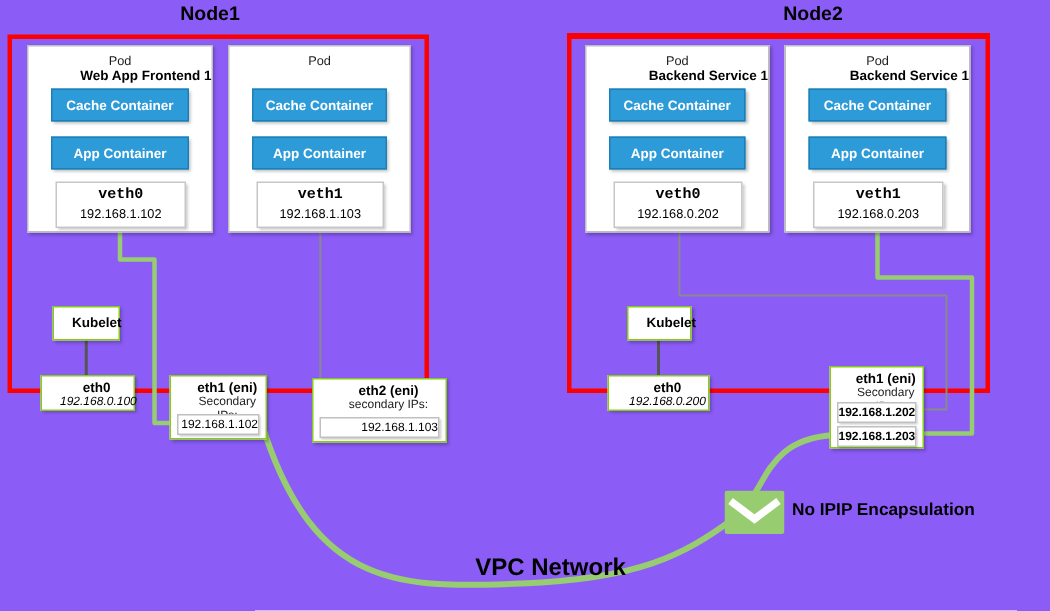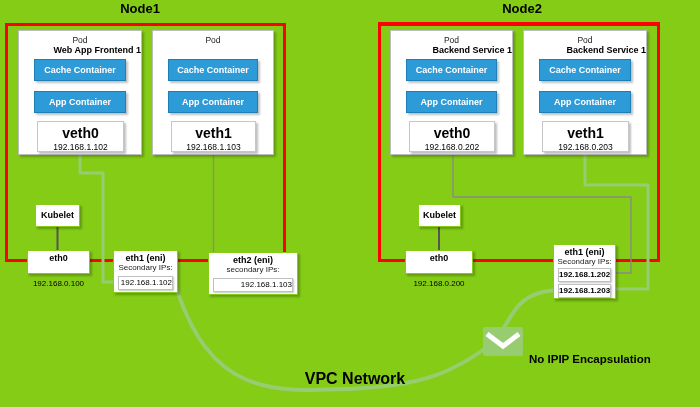"Node1" #canvas { background: #84cc16 -> #8b5cf6 }
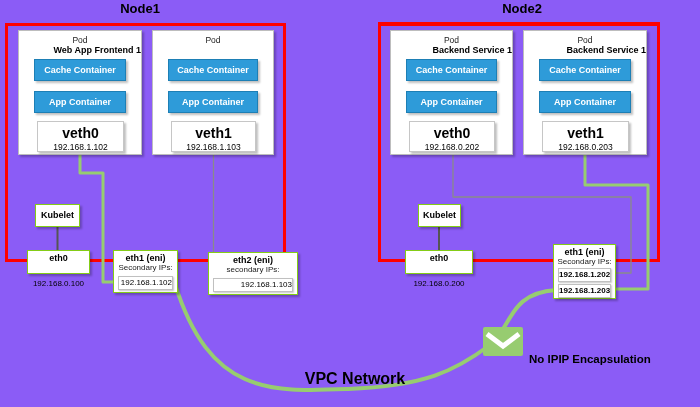"Node2" div.node-title { left: 422px -> 442px }
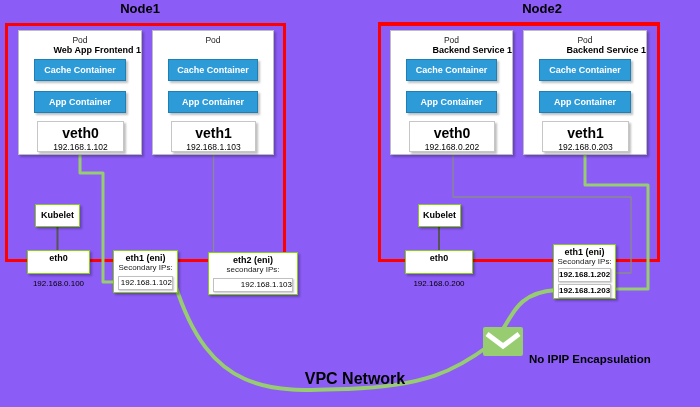"Pod" .box,.label-abs { padding-left: none -> 12px }
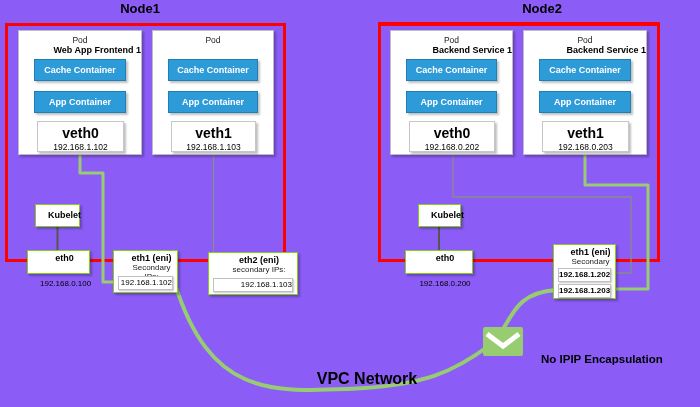"veth0" .veth-label { font-family: none -> Liberation Mono, monospace; font-size: 14px -> 10px }
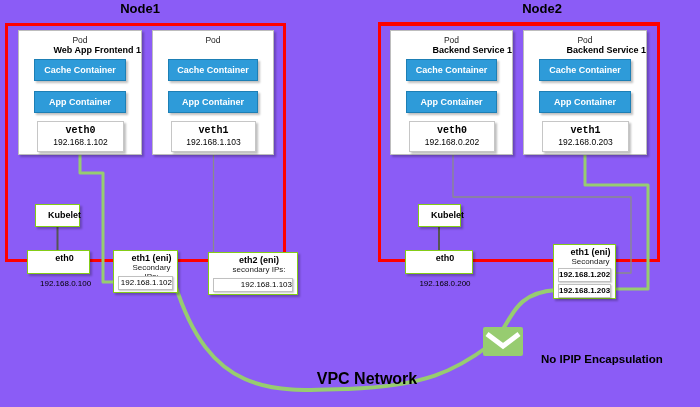"192.168.0.100" .eth-ip { font-style: none -> italic; margin-top: 16px -> 0px }
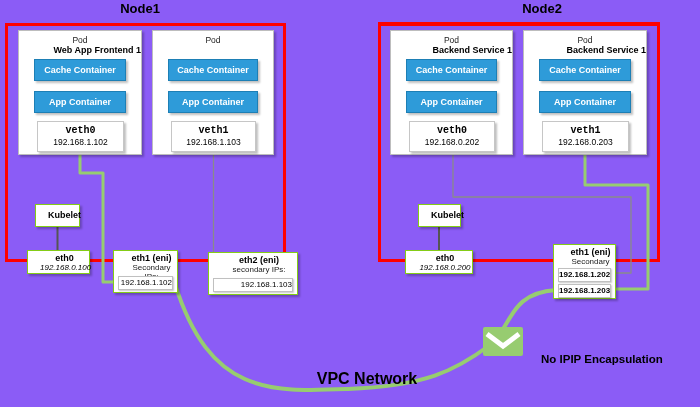"No IPIP Encapsulation" #noipip-label { left: 529px -> 516px; margin-top: 19px -> none }
